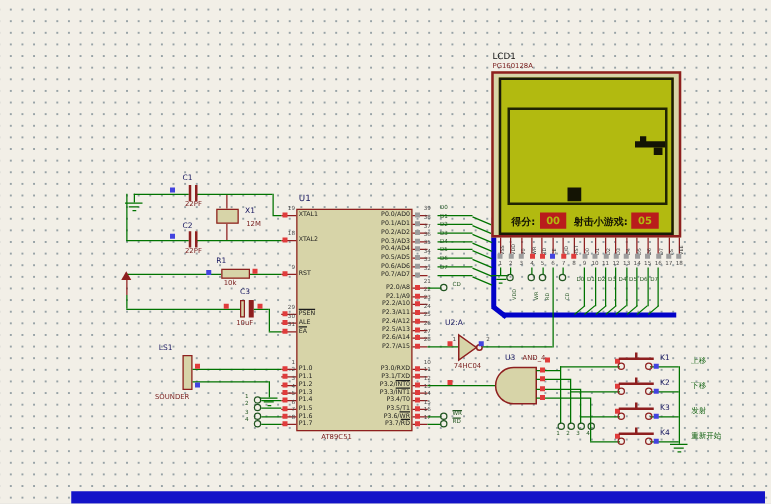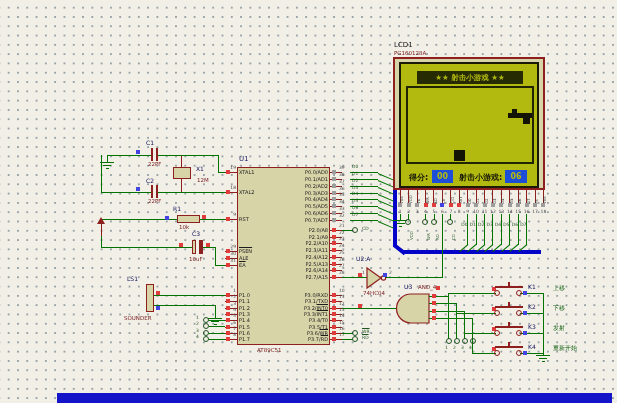"★★ 射击小游戏 ★★" div { html: <div>★★ 射击小游戏 ★★</div> -> none }
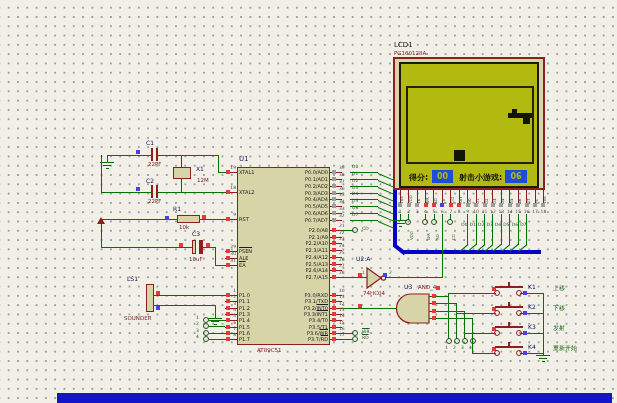"00" .lcdbox { background: #1d4ed8 -> #b91c1c }
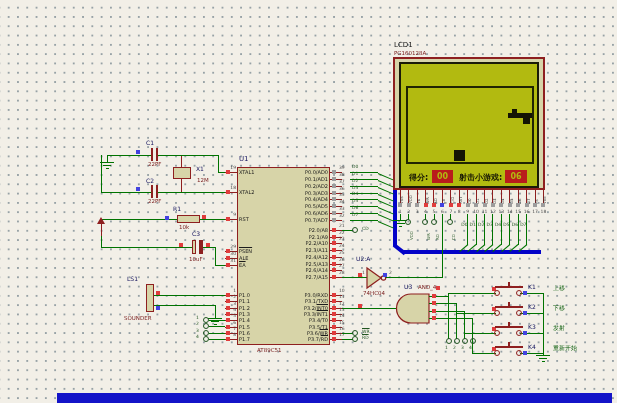"06" span.lcdbox { text: 06 -> 05 }
